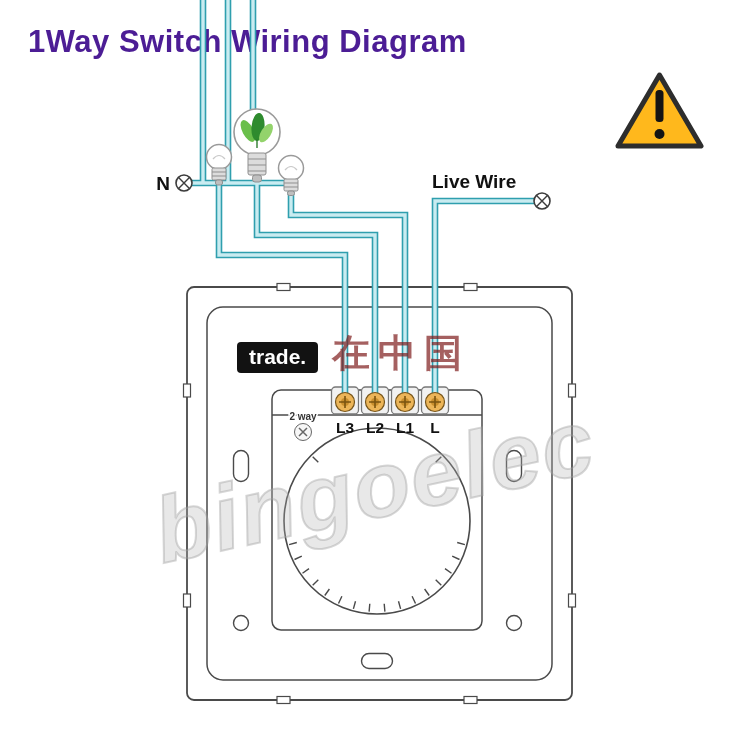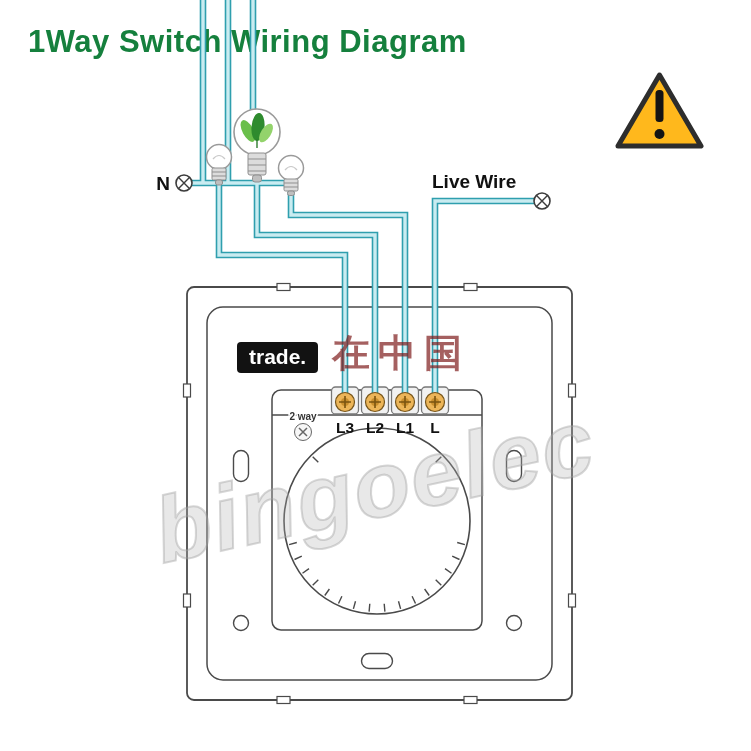"1Way Switch Wiring Diagram" .page-title { color: #15803d -> #4c1d95 }
